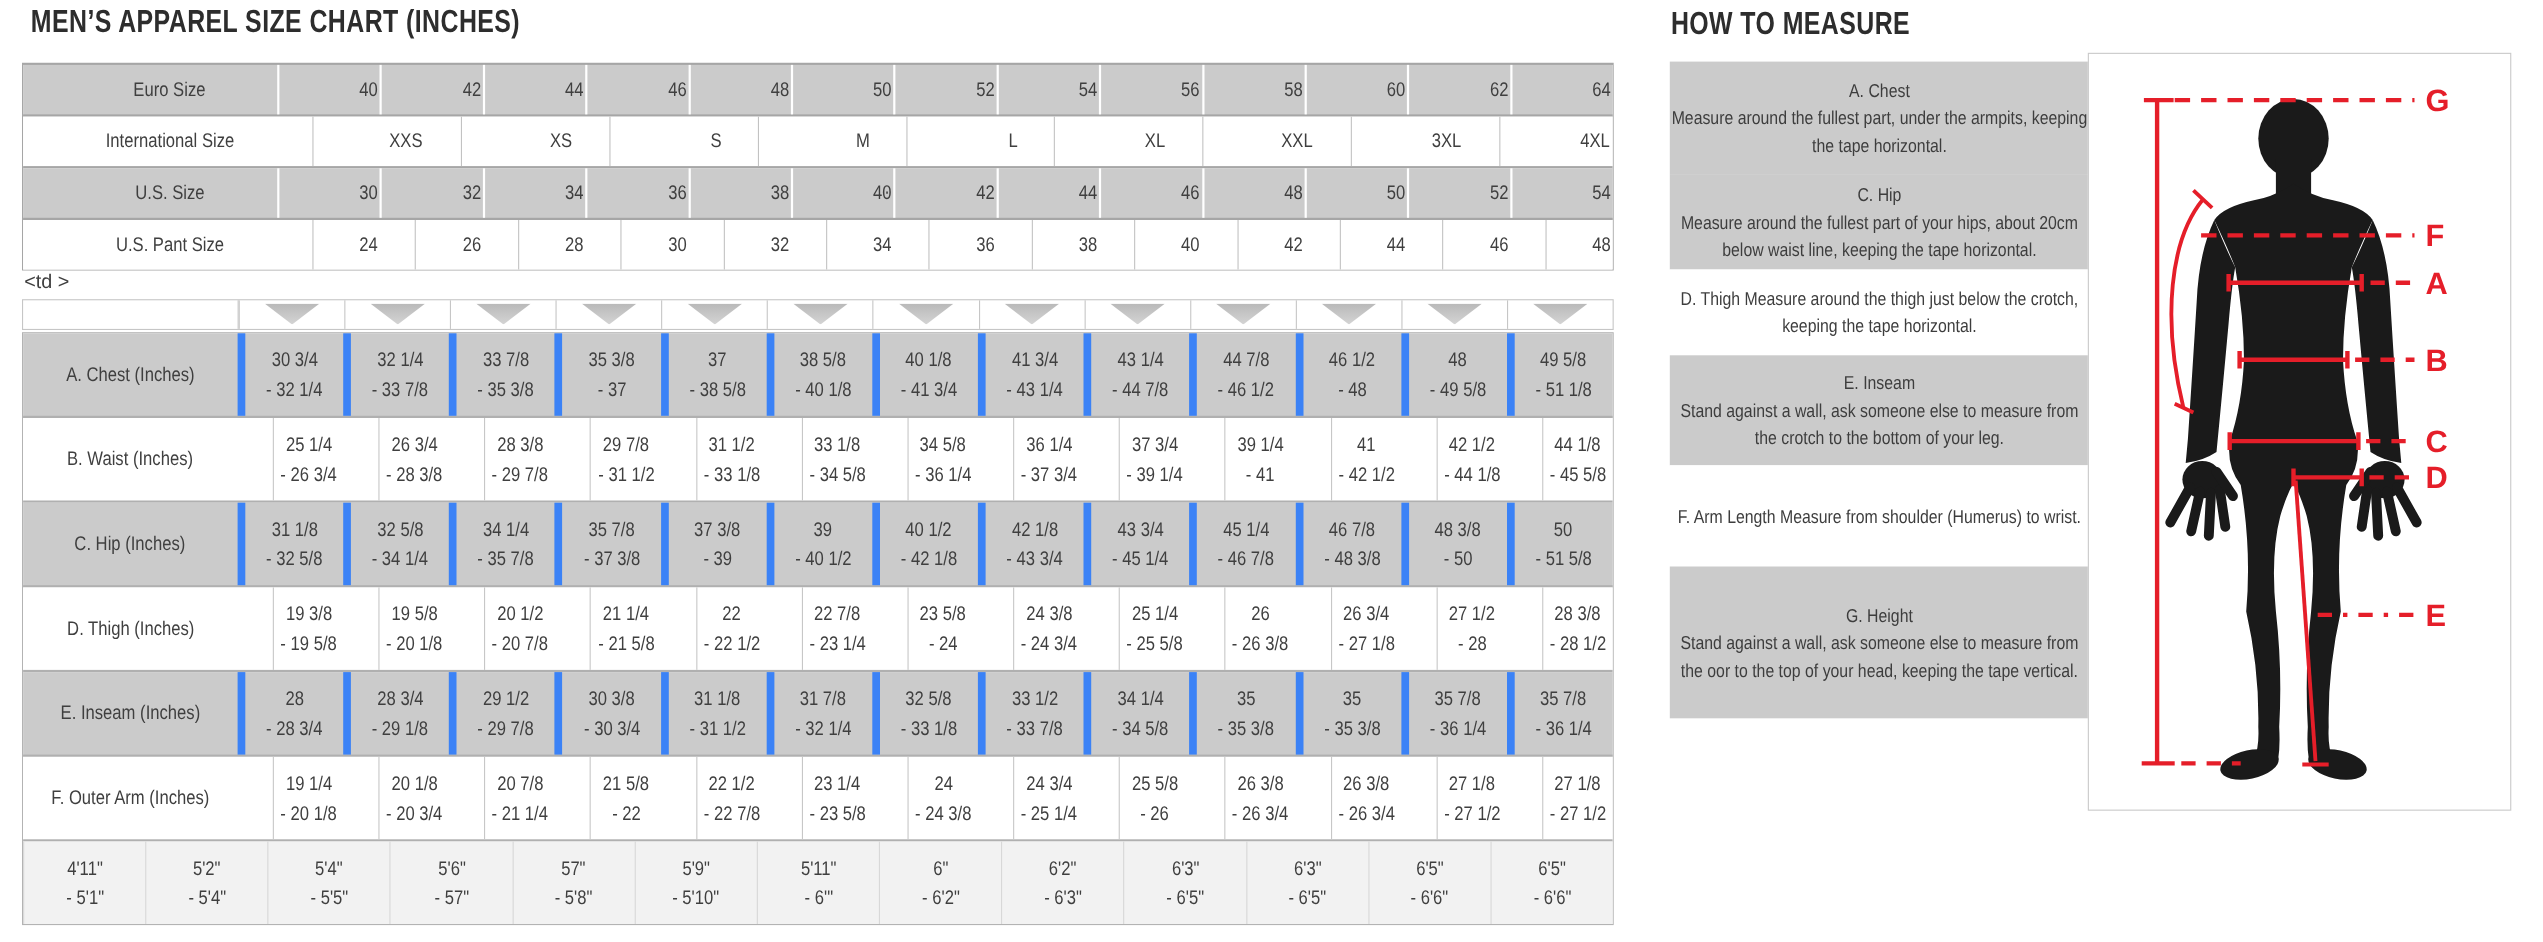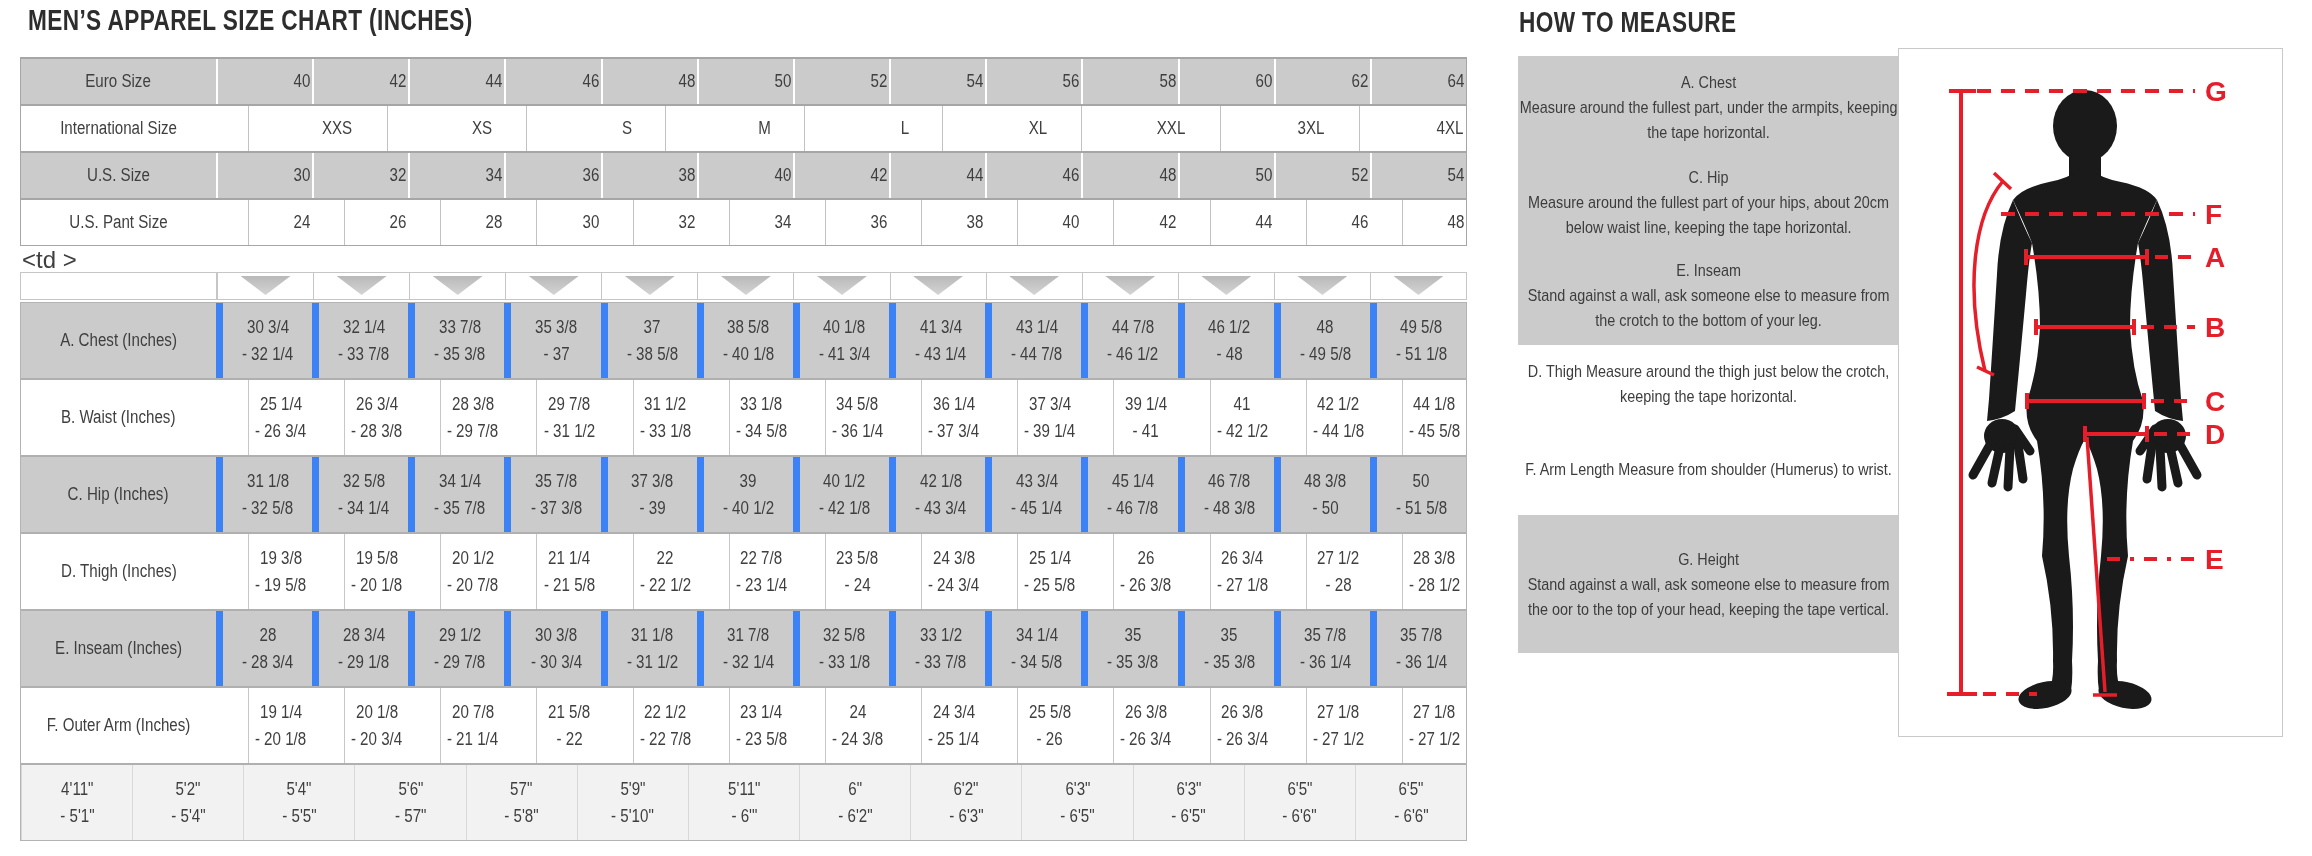"Euro Size" .trow .lbl { padding-left: none -> 36px }
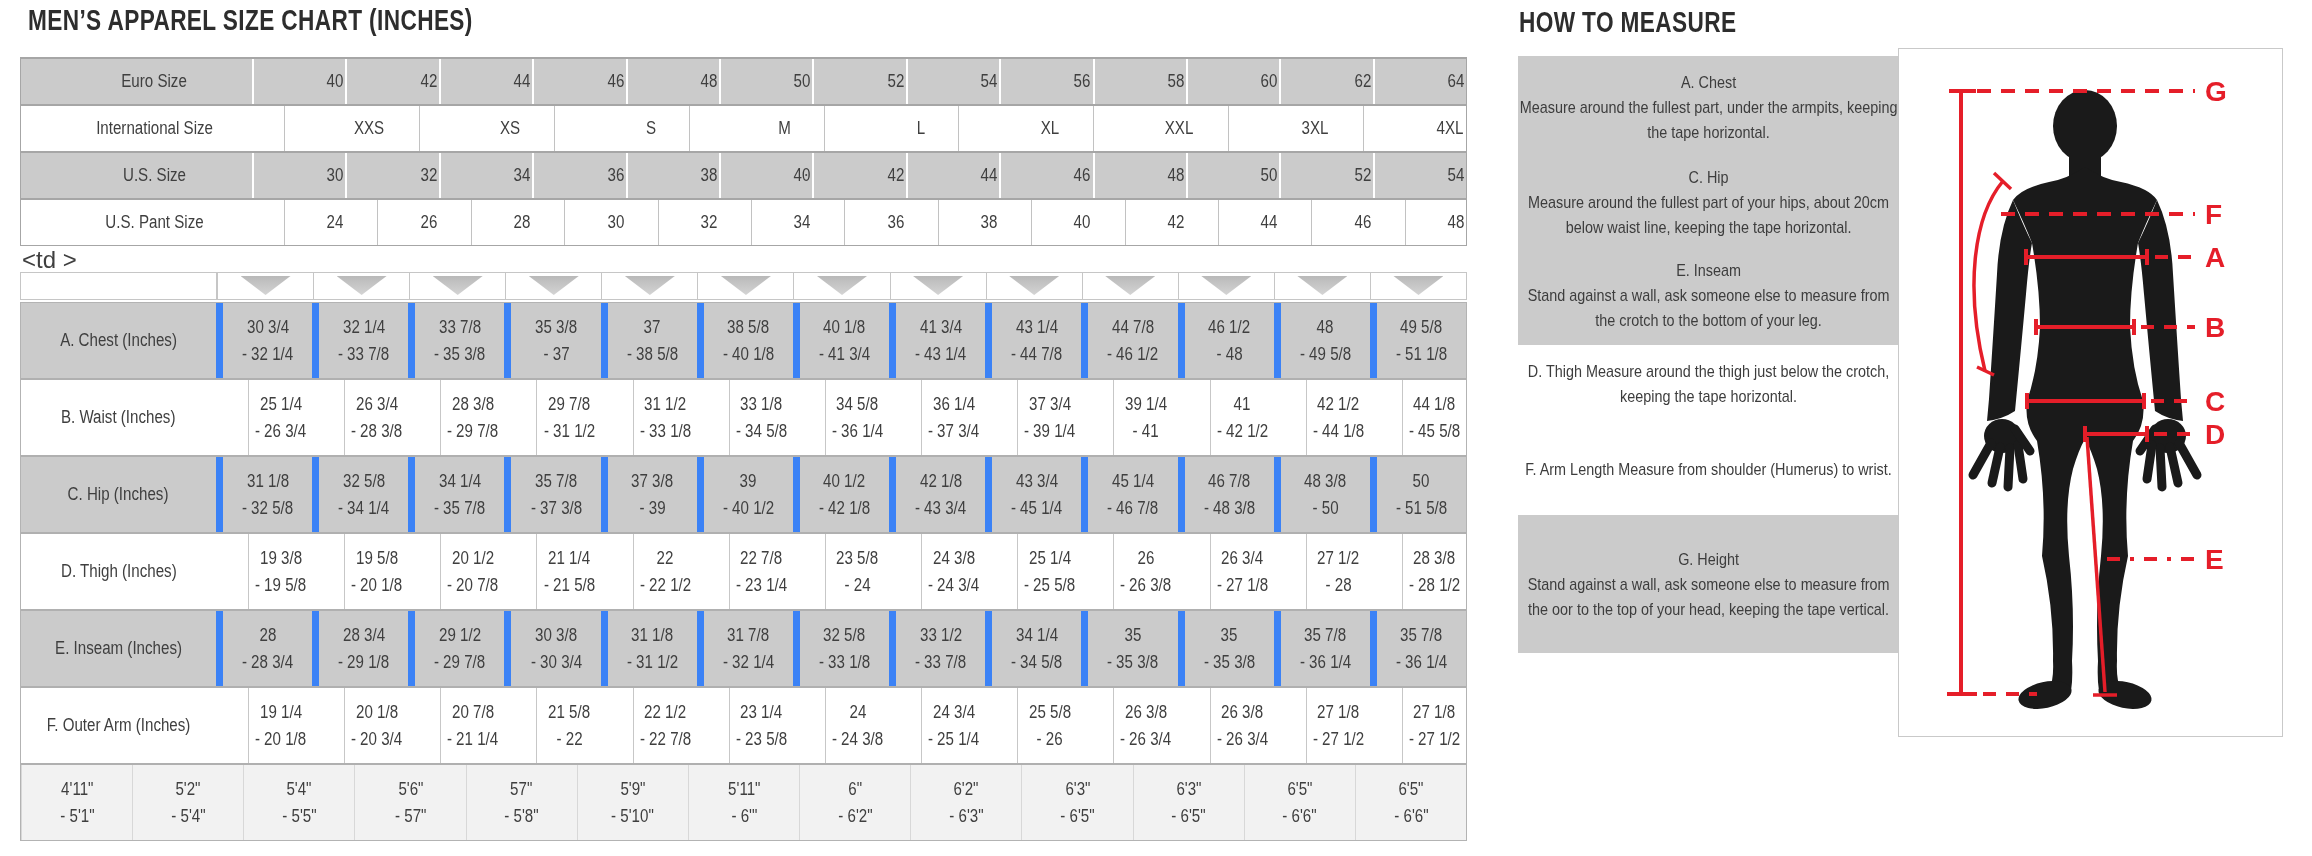"<td >" #glitch { font-size: 24px -> 18px }
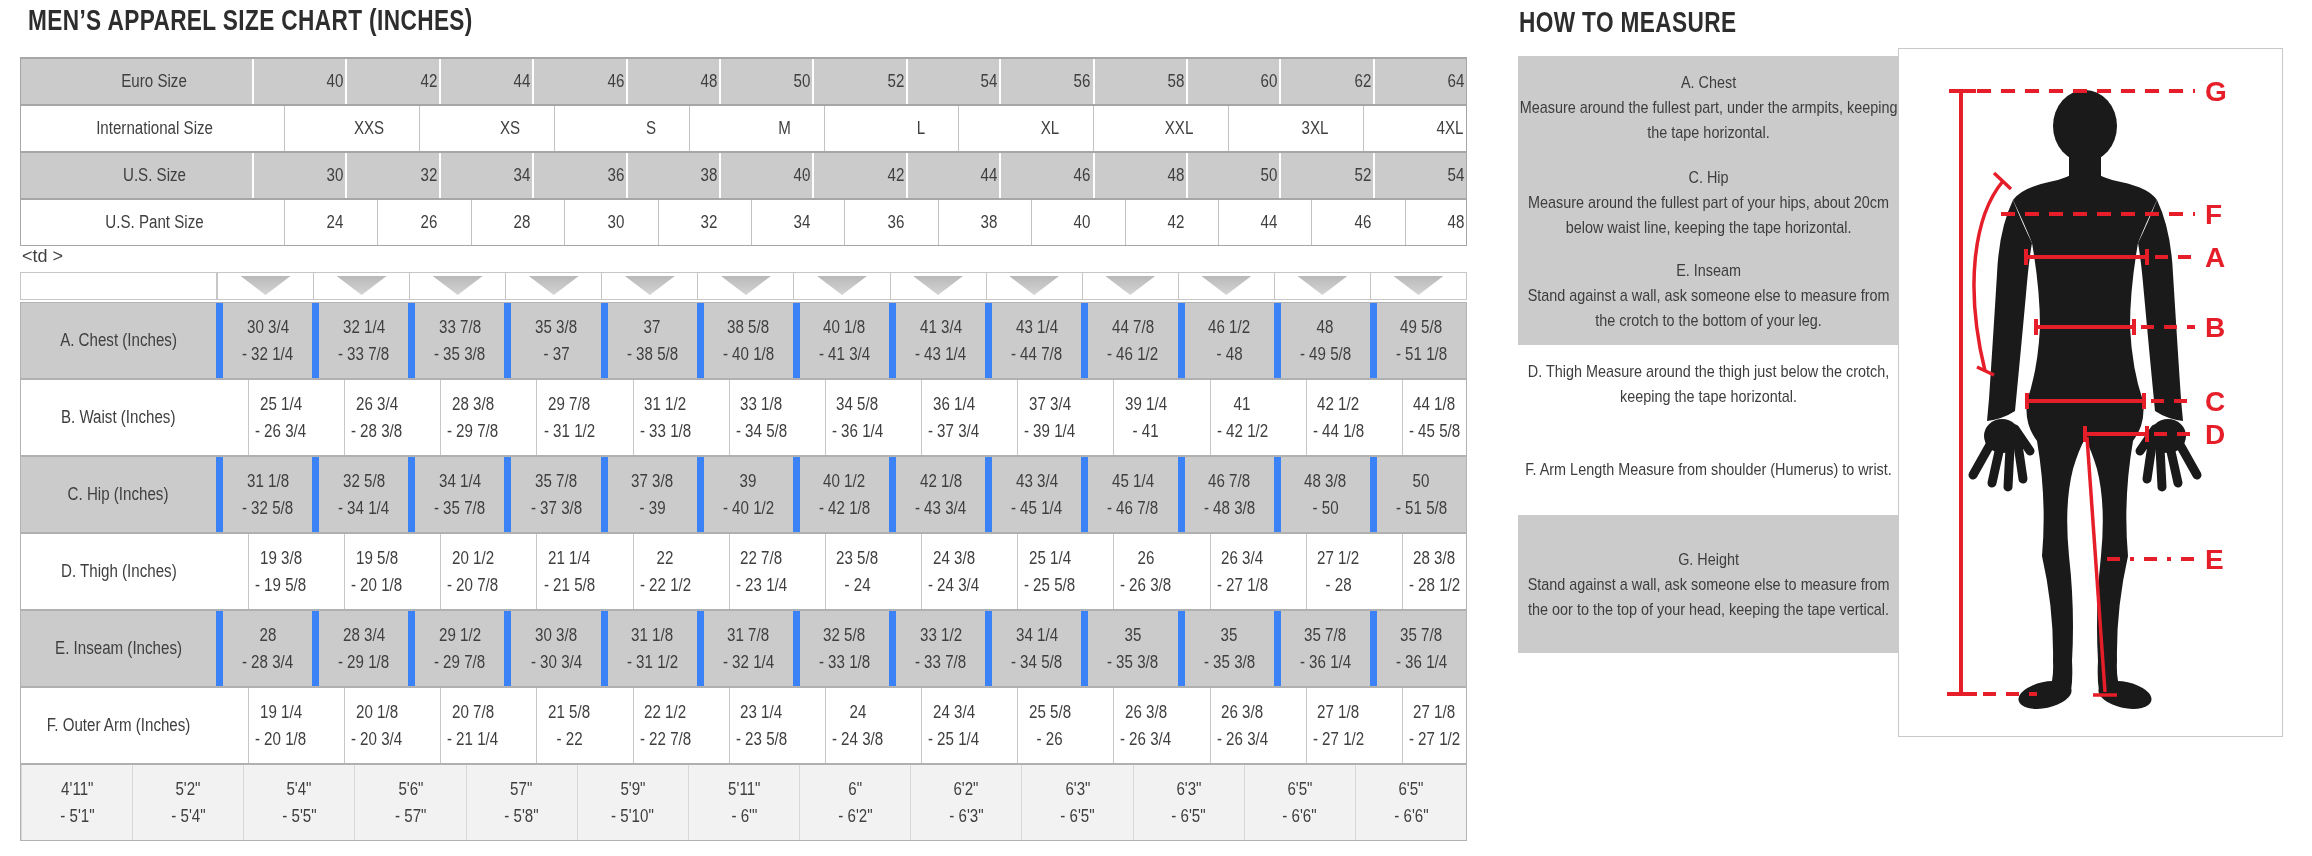"E. Inseam" div.bx { order: before "D. Thigh Measure around the" -> after "D. Thigh Measure around the" }
